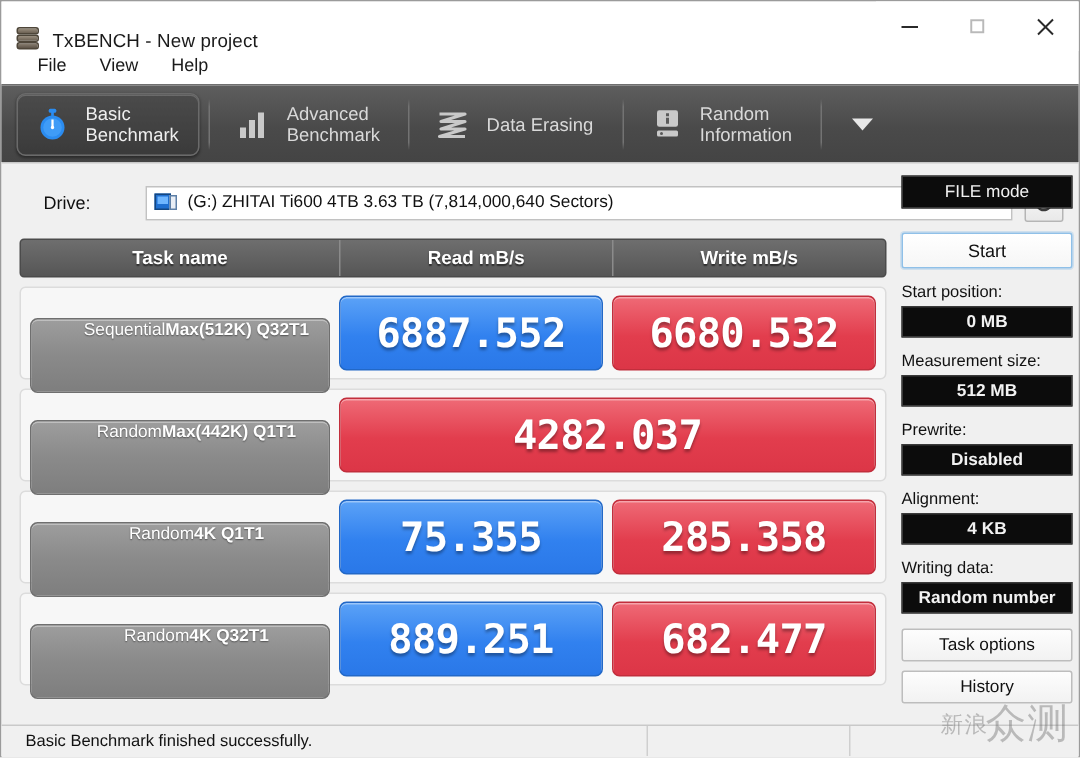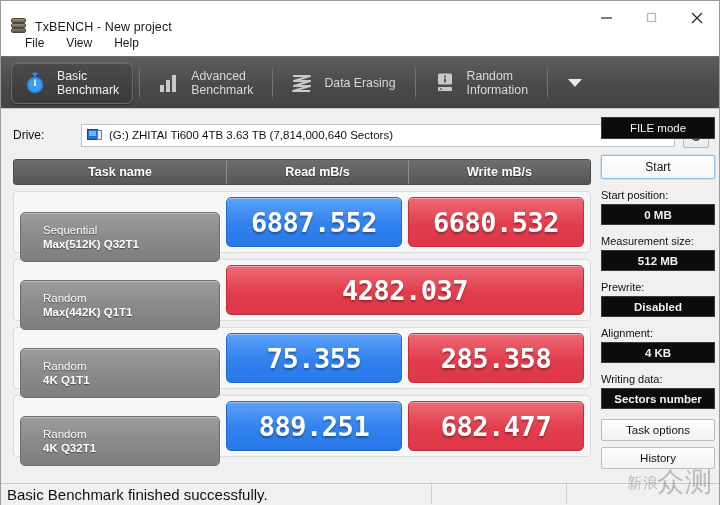"Drive:" .drive-row { padding: 10px 10px 0 12px -> 10px 10px 0 28px }
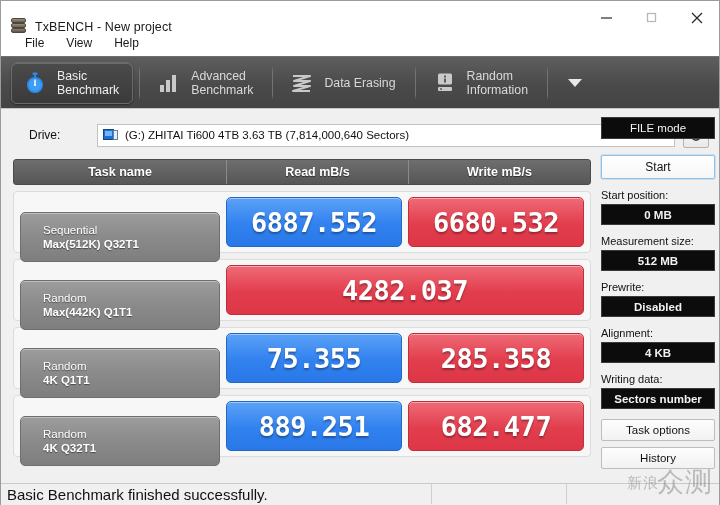"Sequential" .cell-task { flex-direction: column -> row }
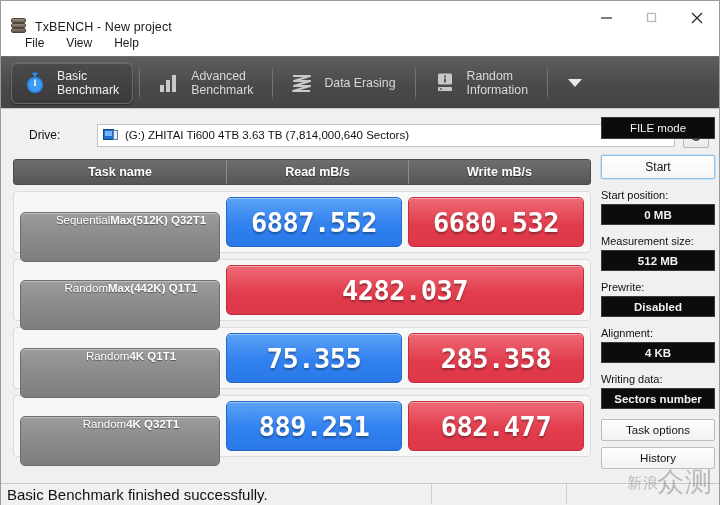"Sectors number" div.sb-field { text: Sectors -> Random }
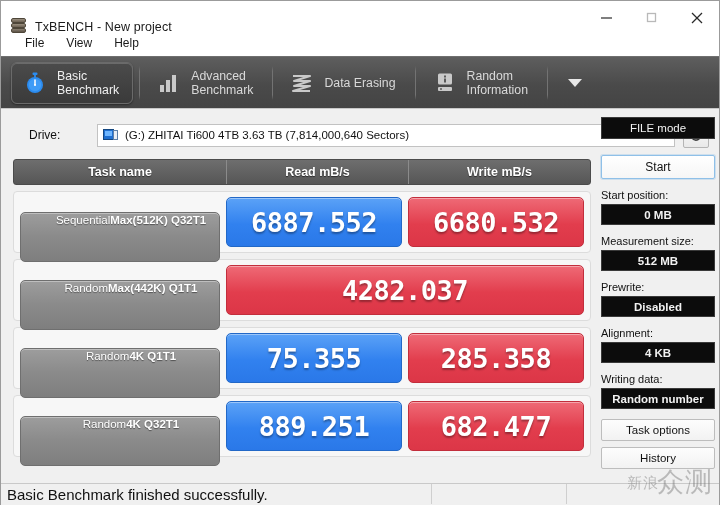"Basic Benchmark finished successfully." .status-pane { font-size: 15px -> 11px; padding-left: 6px -> 16px }
